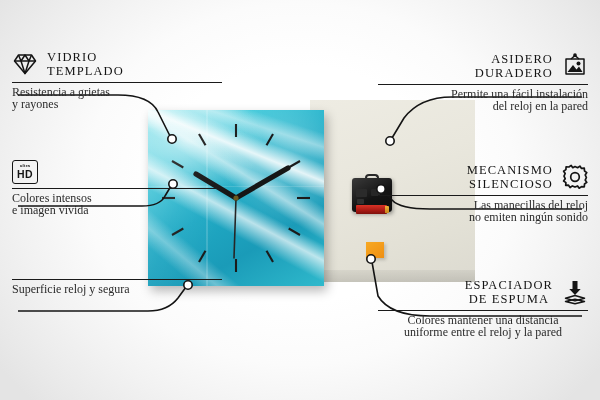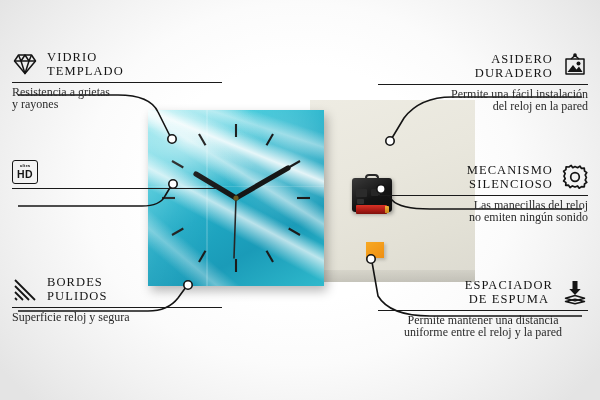"Colores intensos" div.co-desc { html: none -> <div>Colores intensos e imagen vívida</div> }
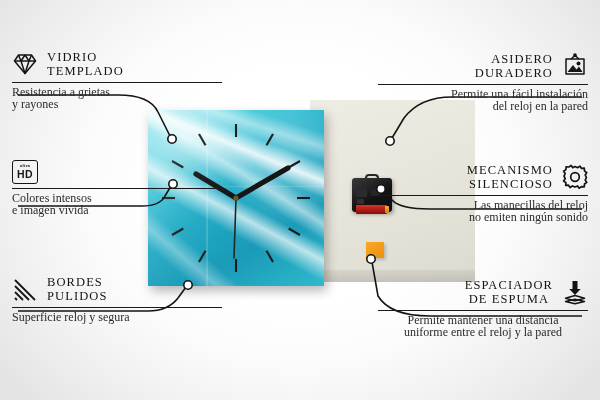"BORDES" div.co-head { html: <div> <svg> <g> <line></line> <line></line> <line></line> <line></line> </g> </svg> <div>BORDES PULIDOS</div> </div> -> none }
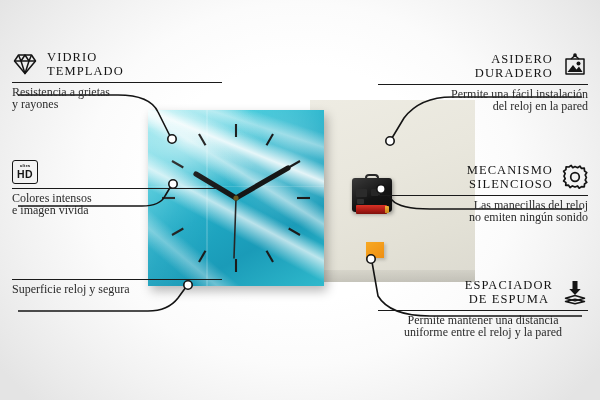"Permite mantener una distancia" div.co-desc { text: Permite -> Colores }
